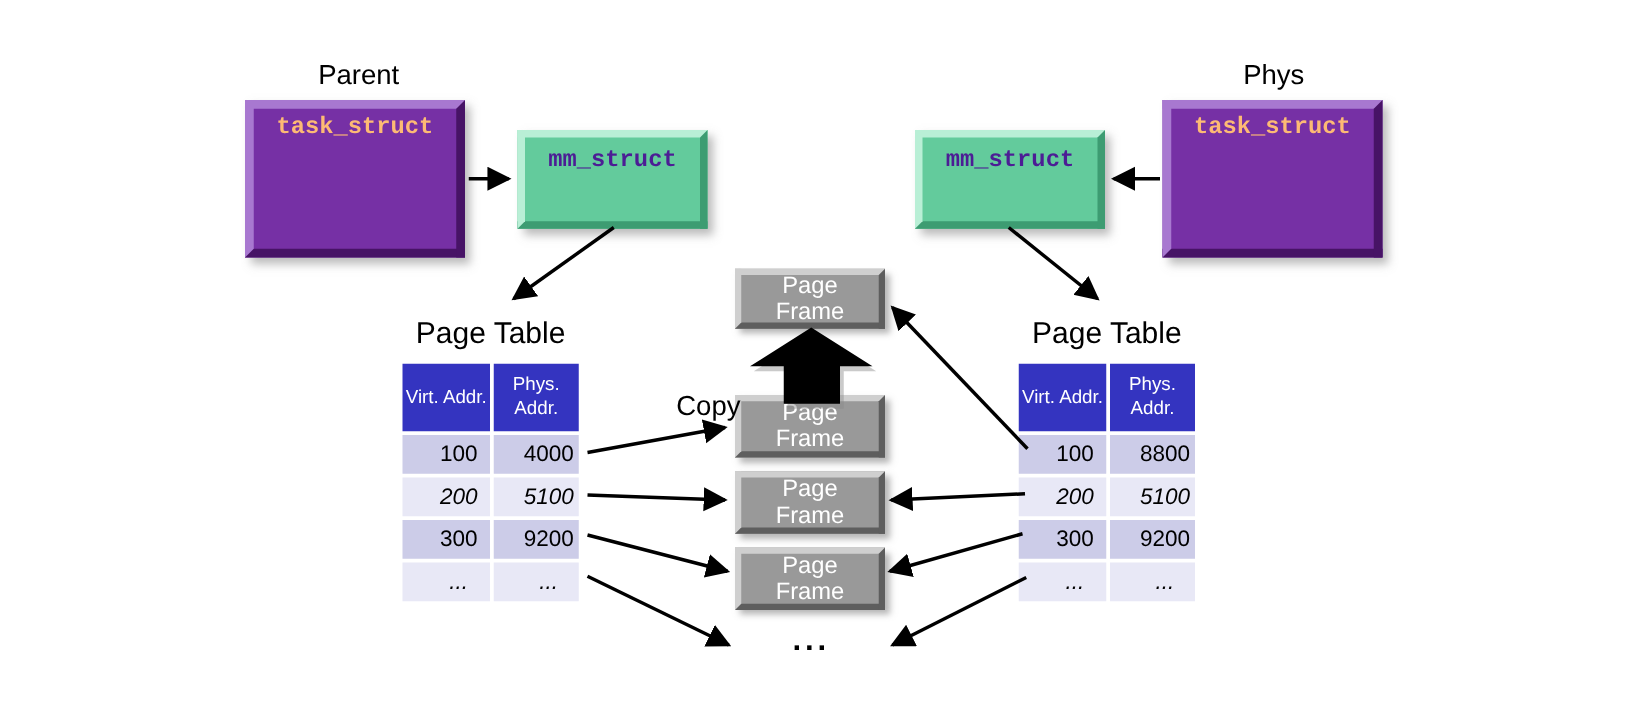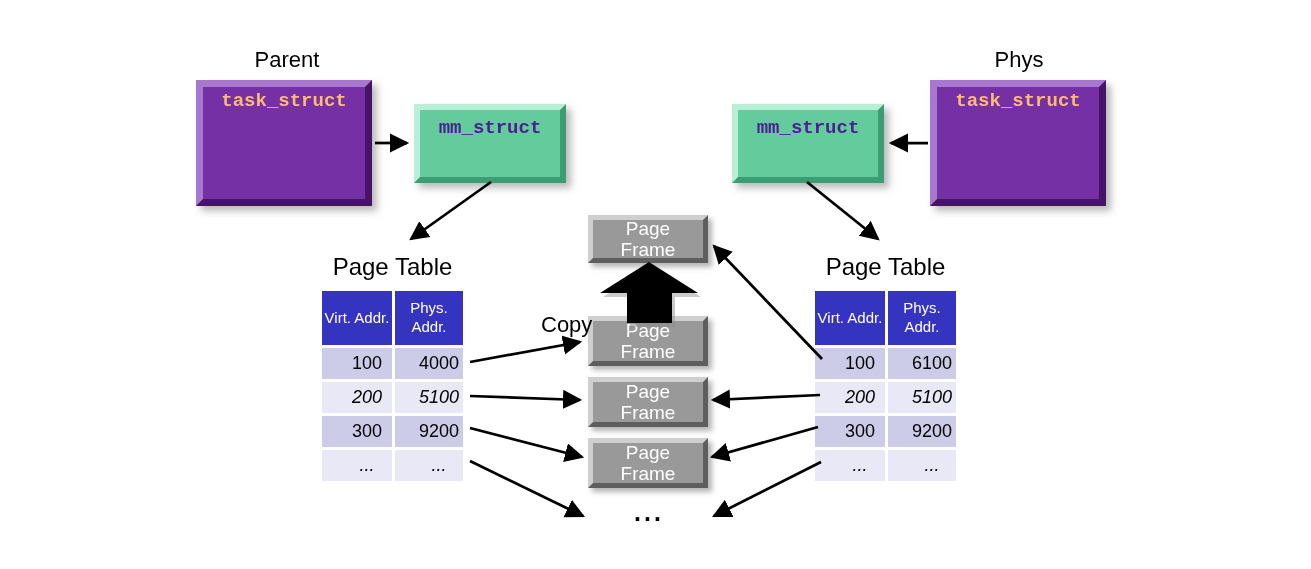"6100" div.dcell { text: 6100 -> 8800 }
